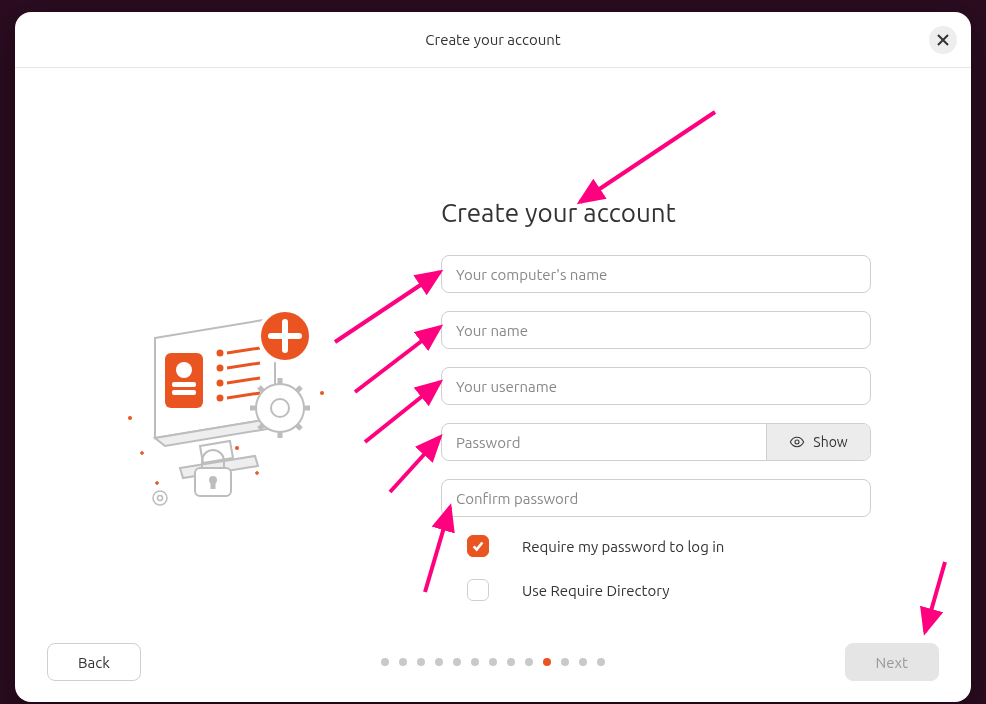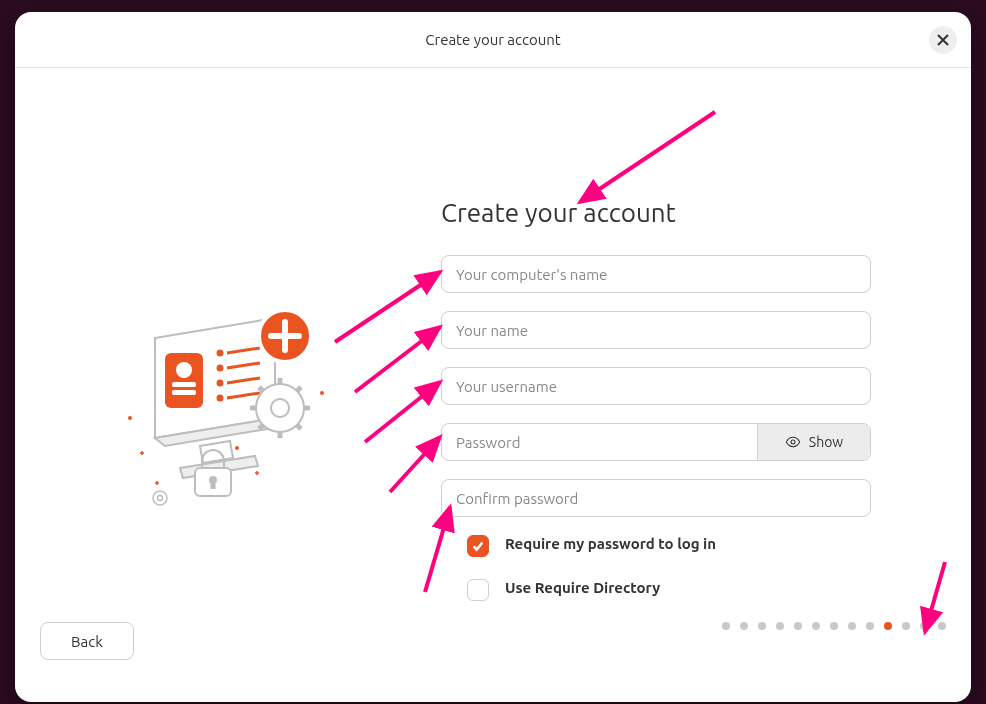"Show" .show-btn { width: 113px -> 104px }
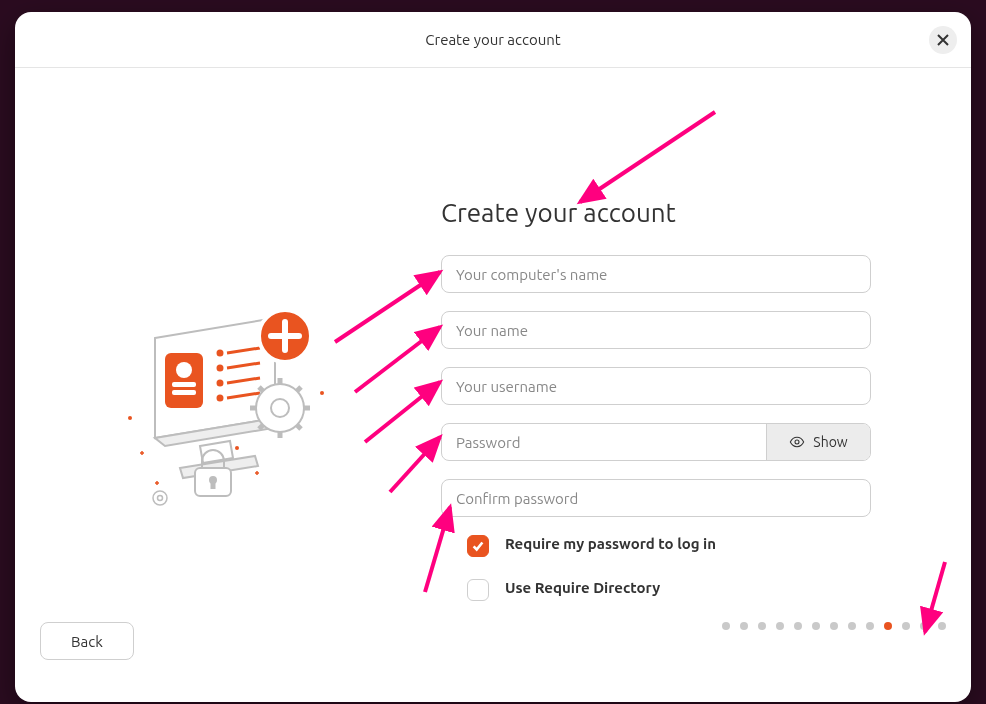"Require my password to log" .option { align-items: flex-start -> center; font-weight: bold -> none; gap: 16px -> 33px }
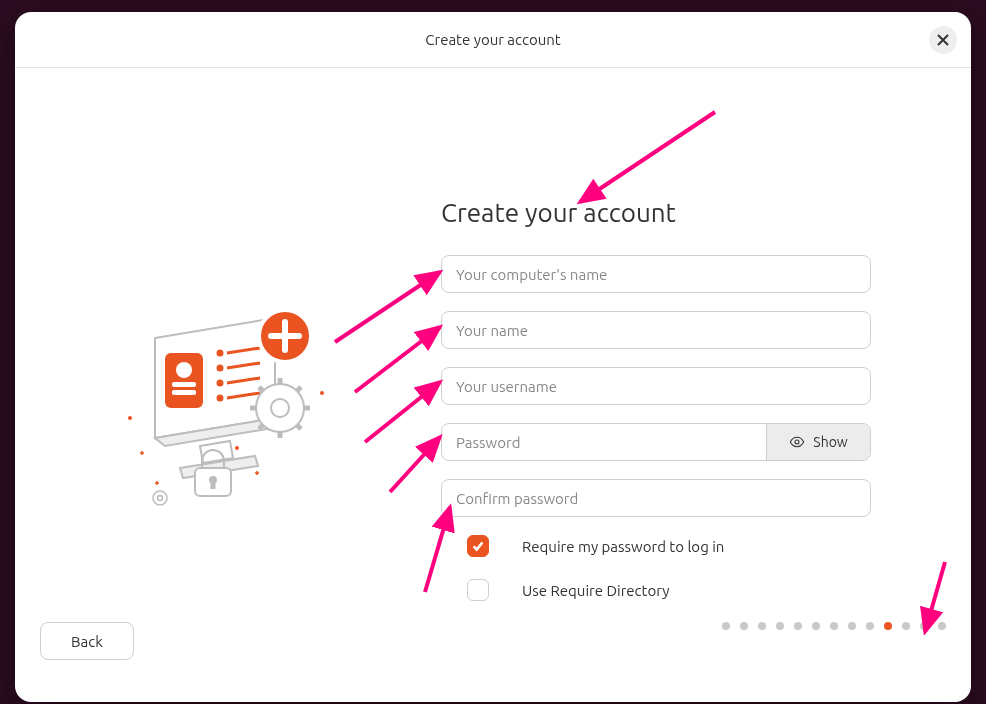"Back" .footer { align-items: flex-start -> center; padding: 0 25px -> 0 32px }
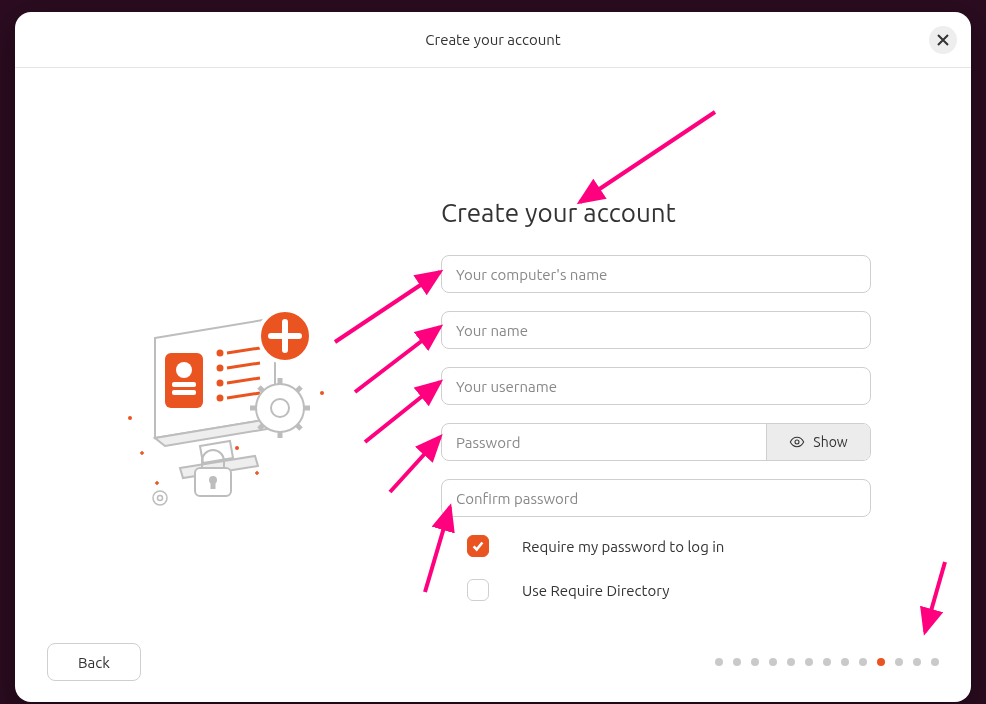"Next" button.btn { html: none -> <button>Next</button> }
